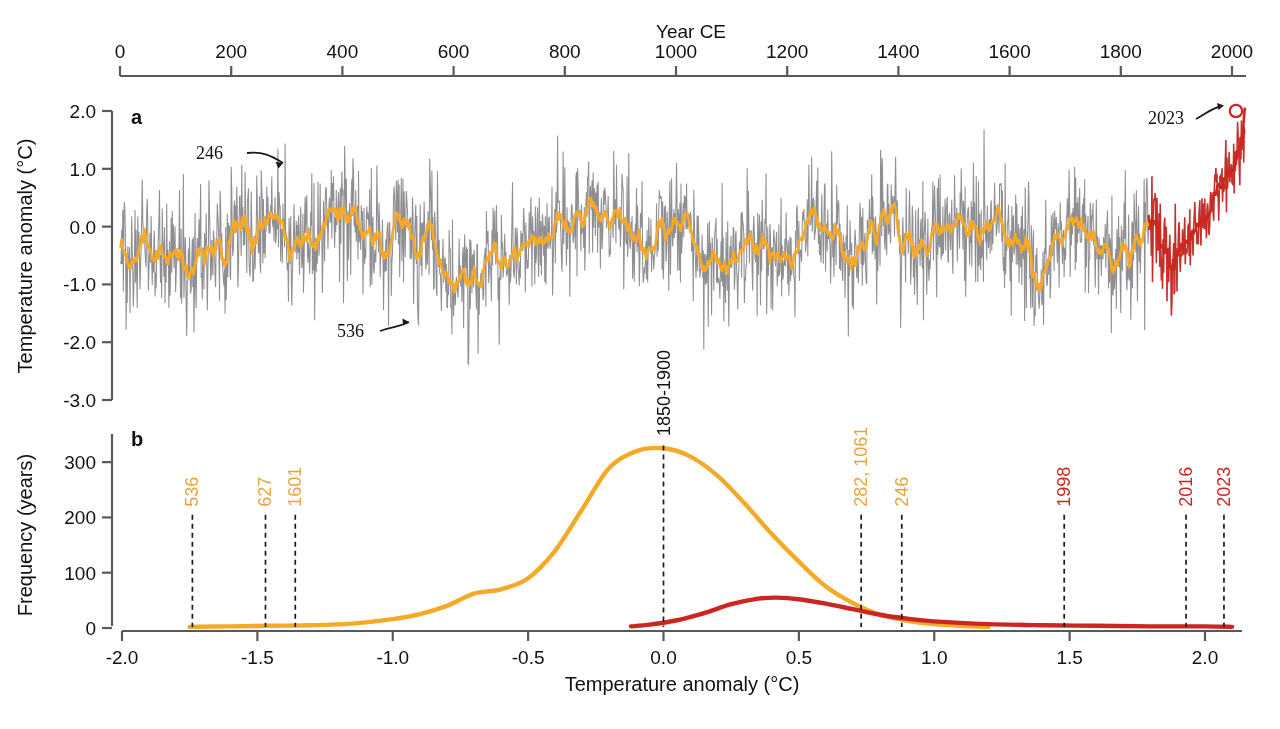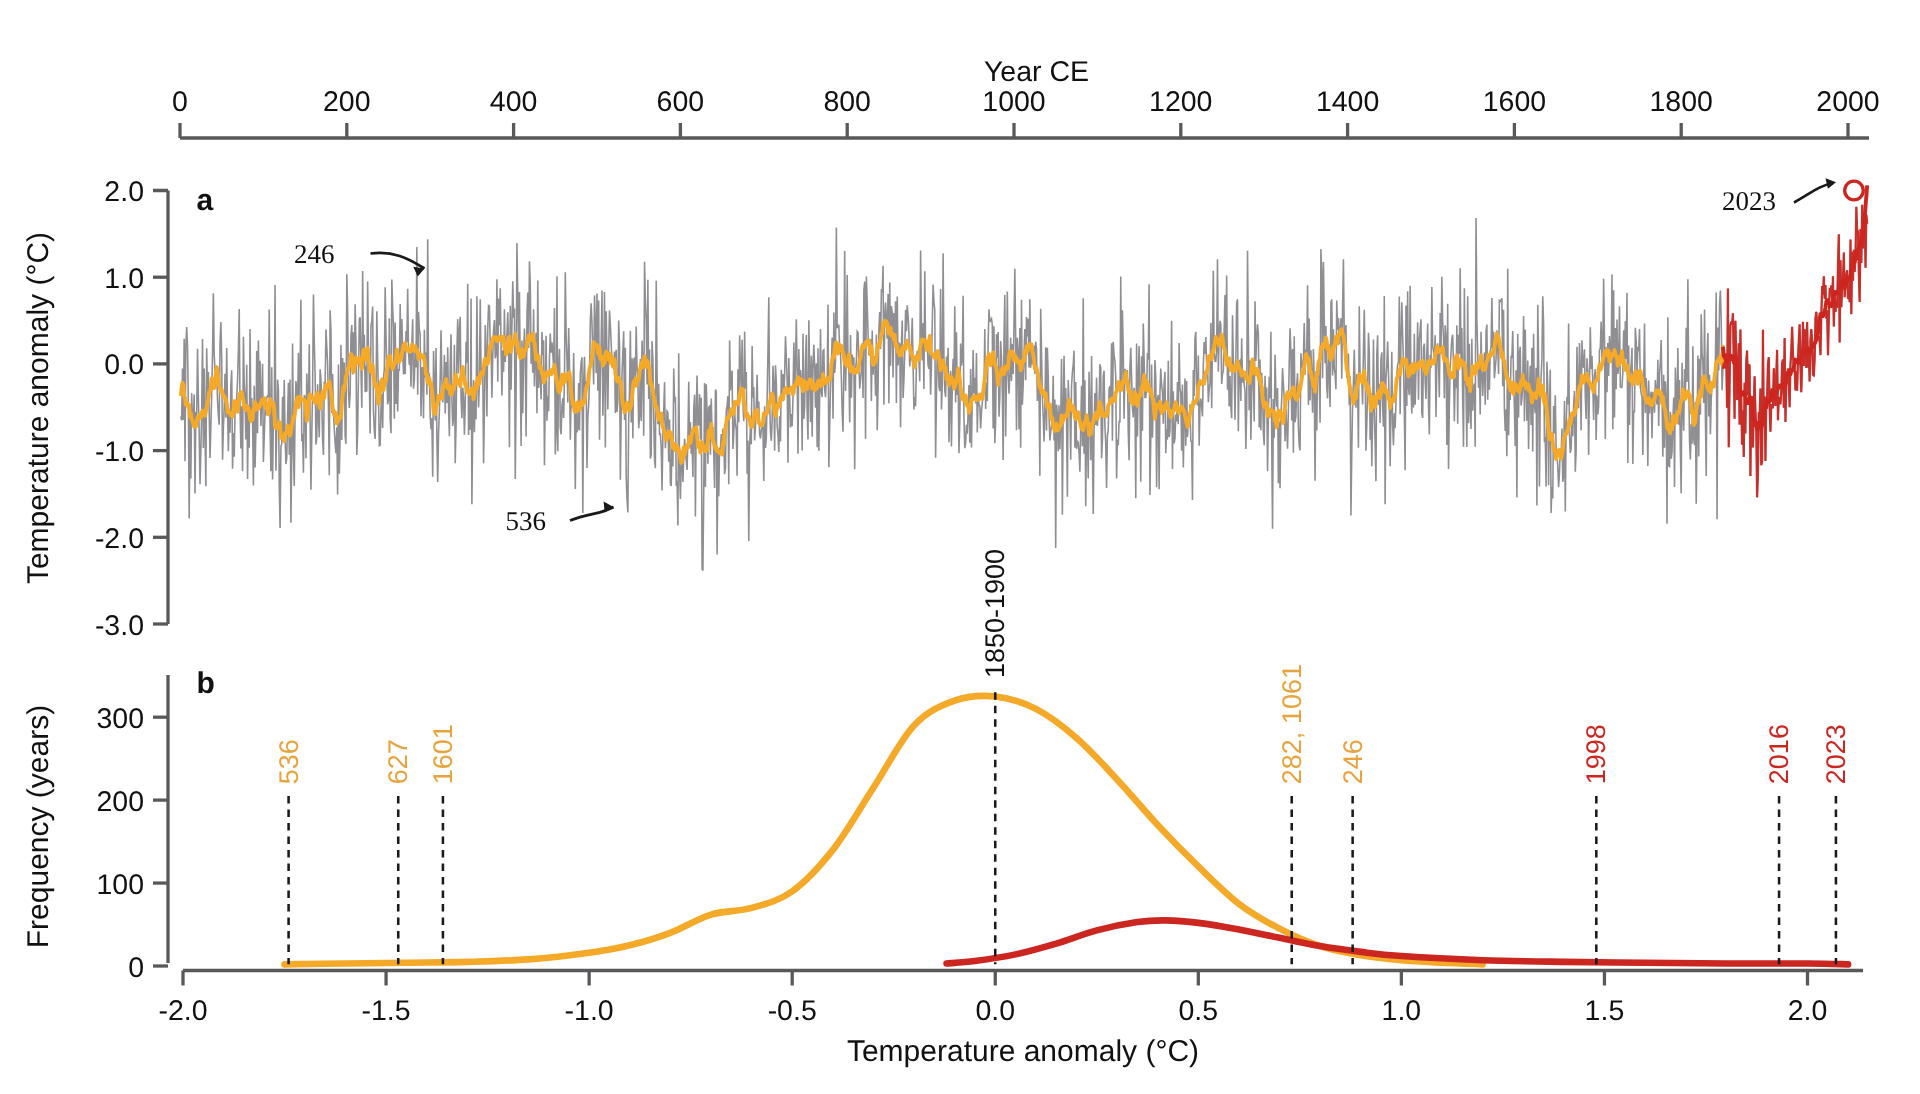"Year CE" #figure { top: 16px -> 0 }
